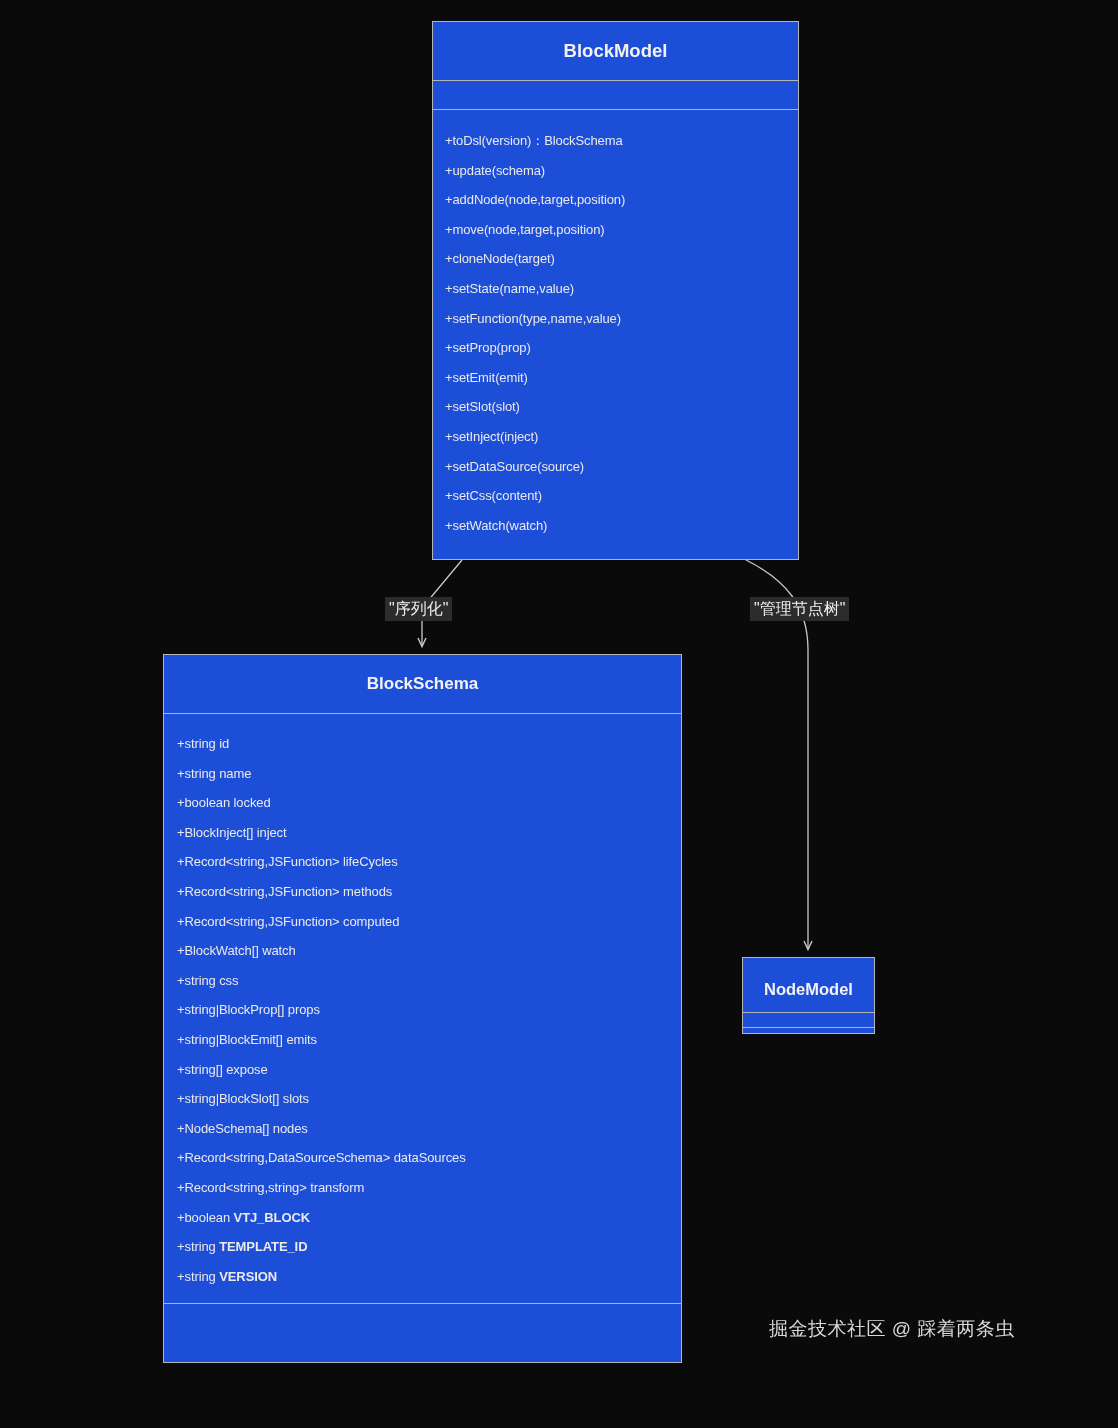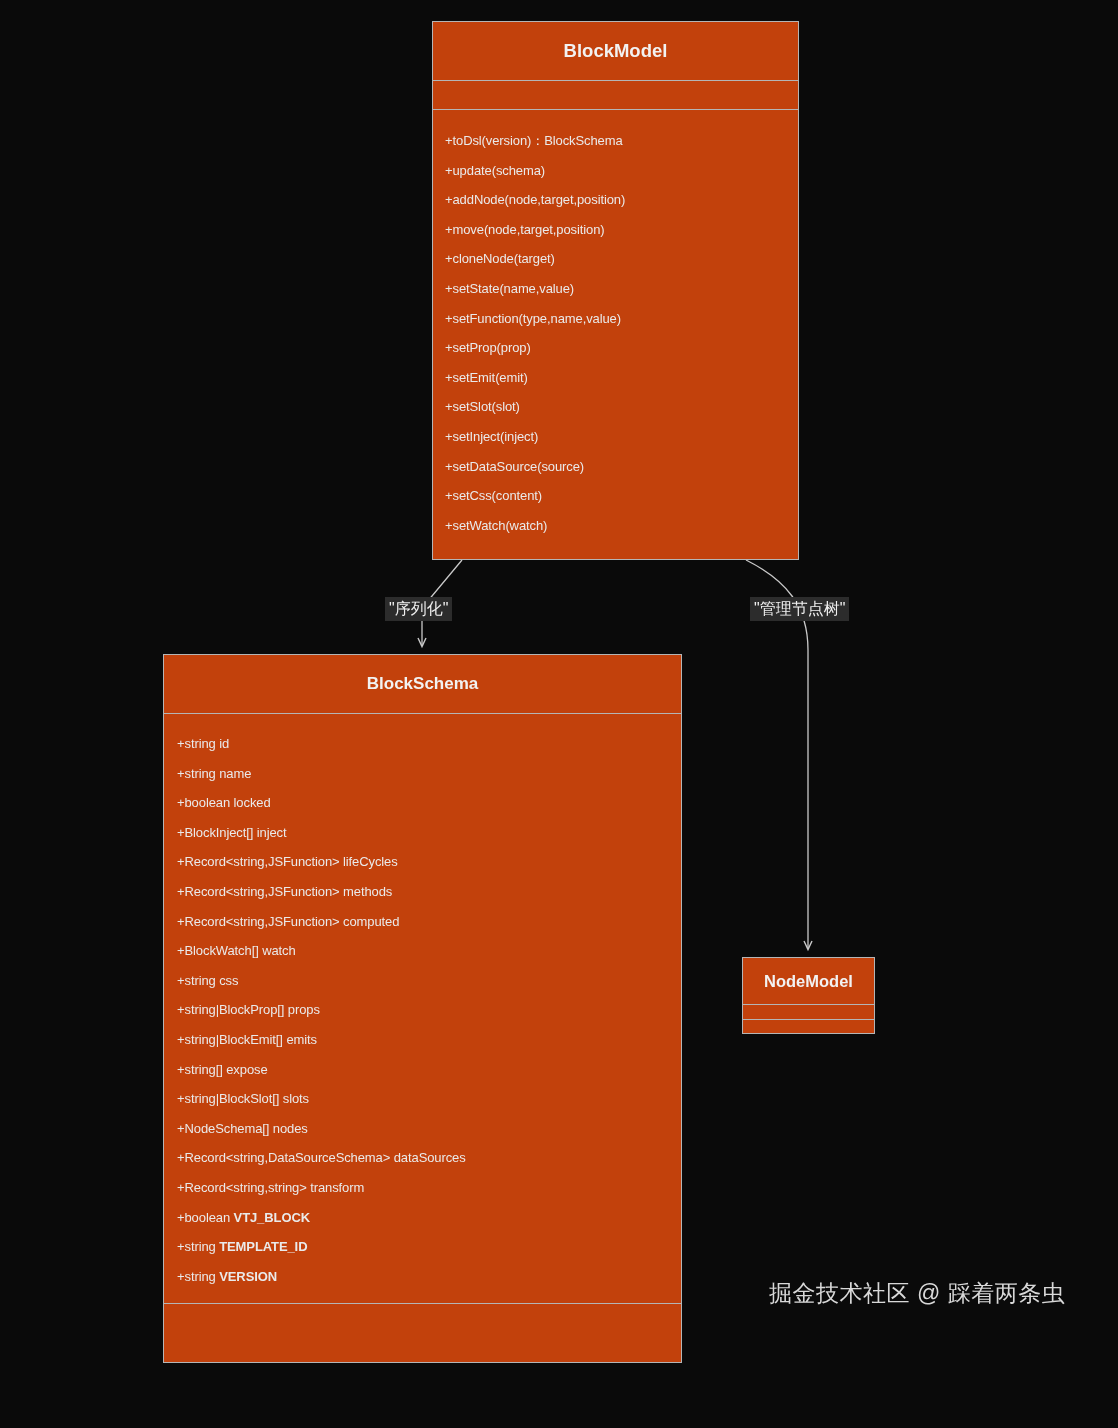"BlockModel" .uml-class { background: #c2410c -> #1d4ed8 }
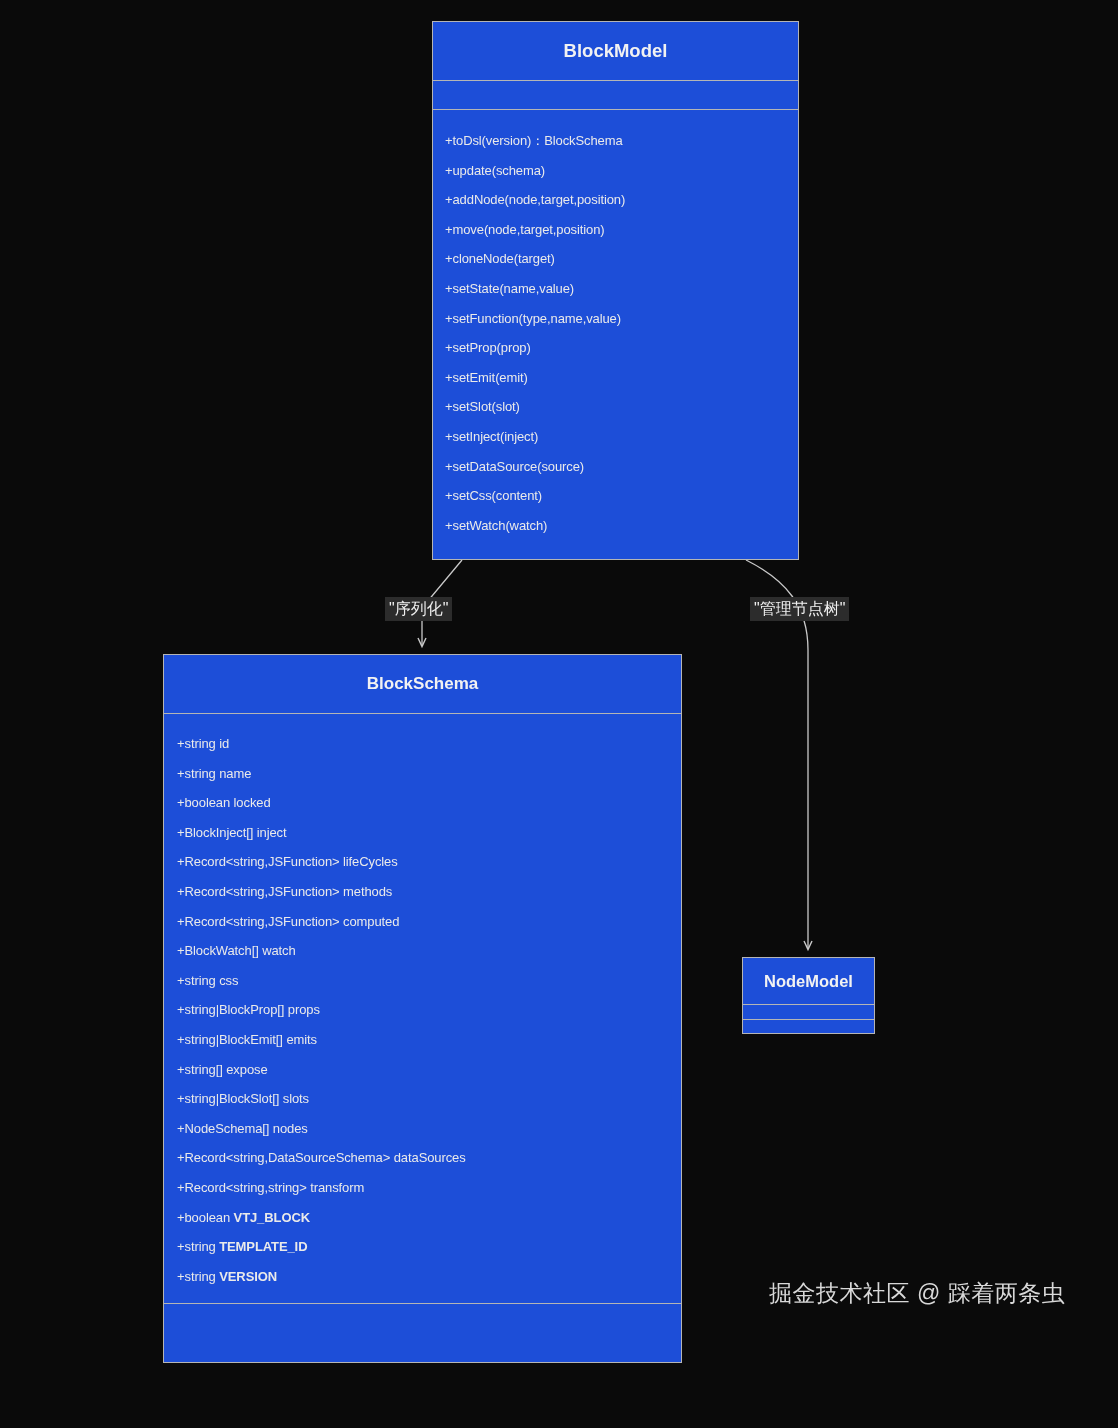"NodeModel" #node-model .uml-title { margin-top: none -> 8px }
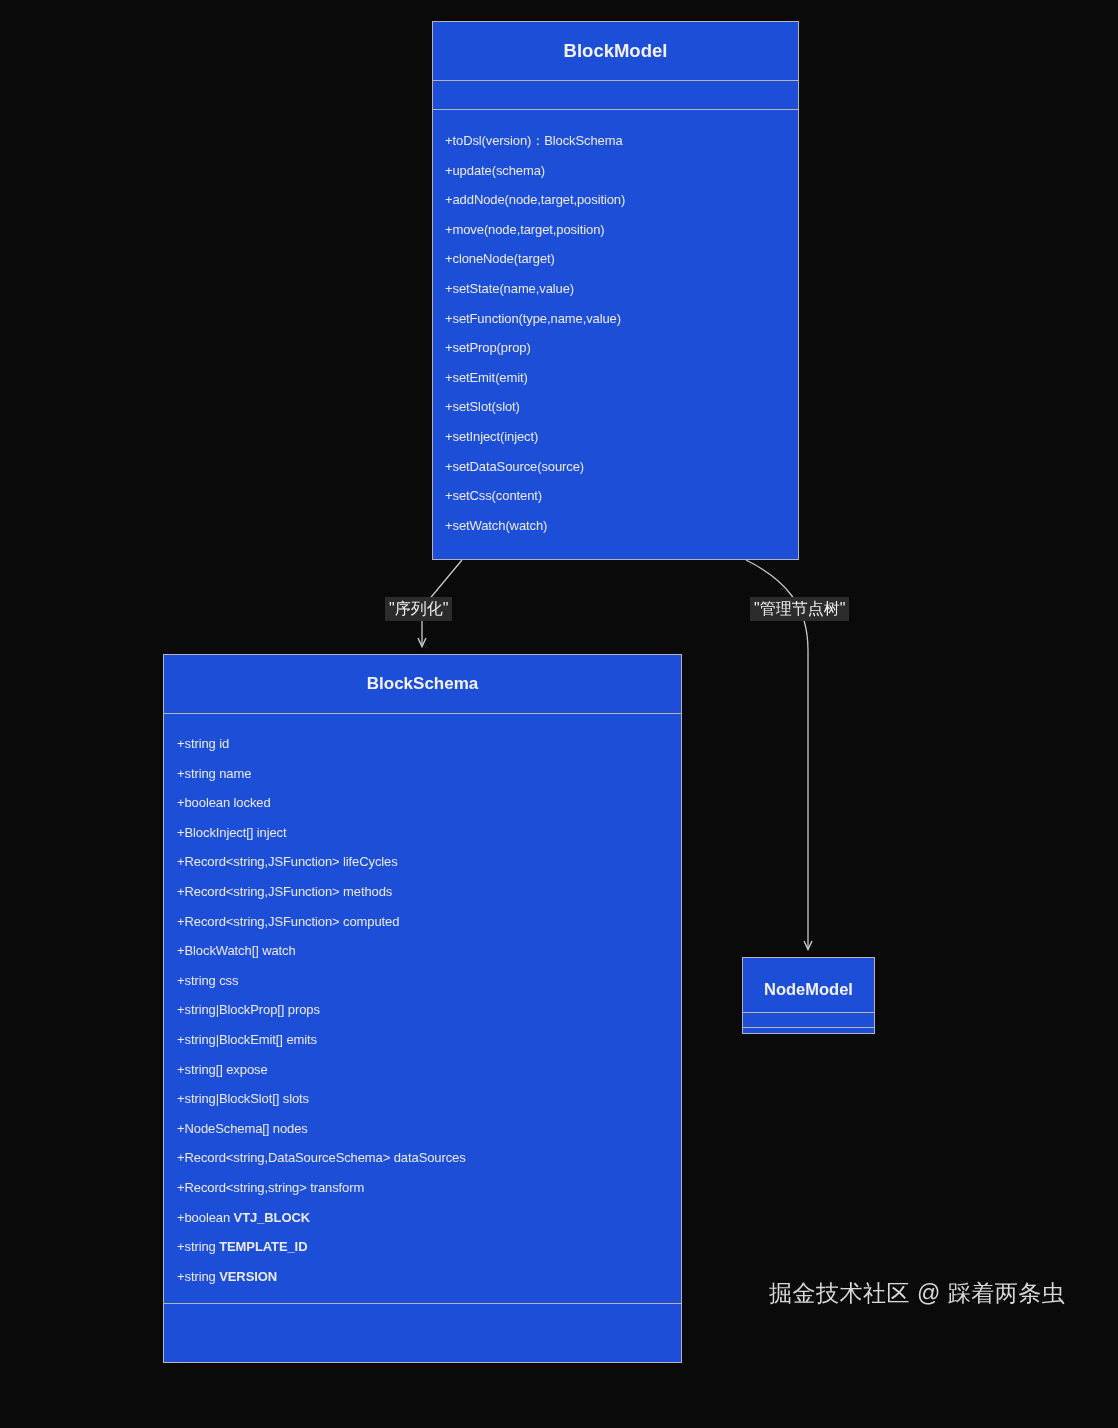"掘金技术社区 @ 踩着两条虫" #watermark { font-size: 23px -> 19px; top: 1278px -> 1316px }
